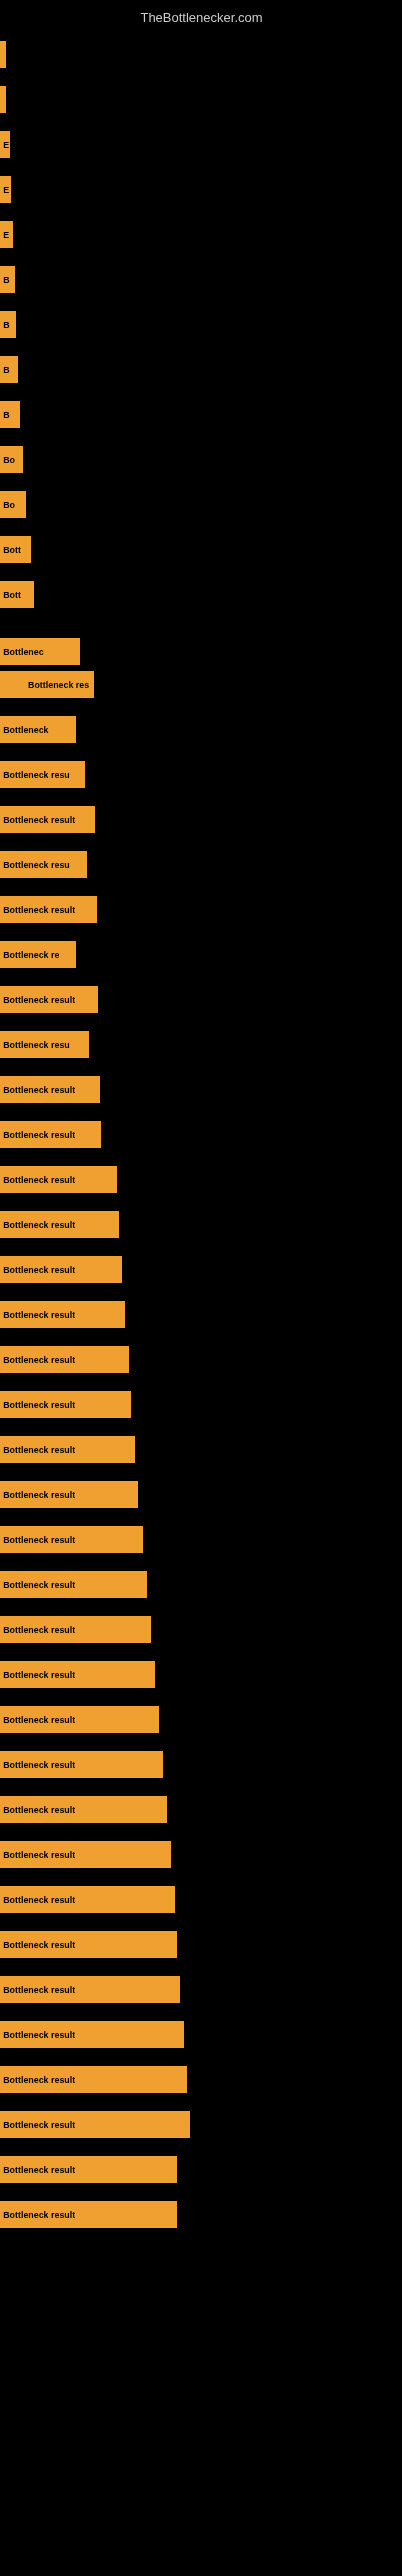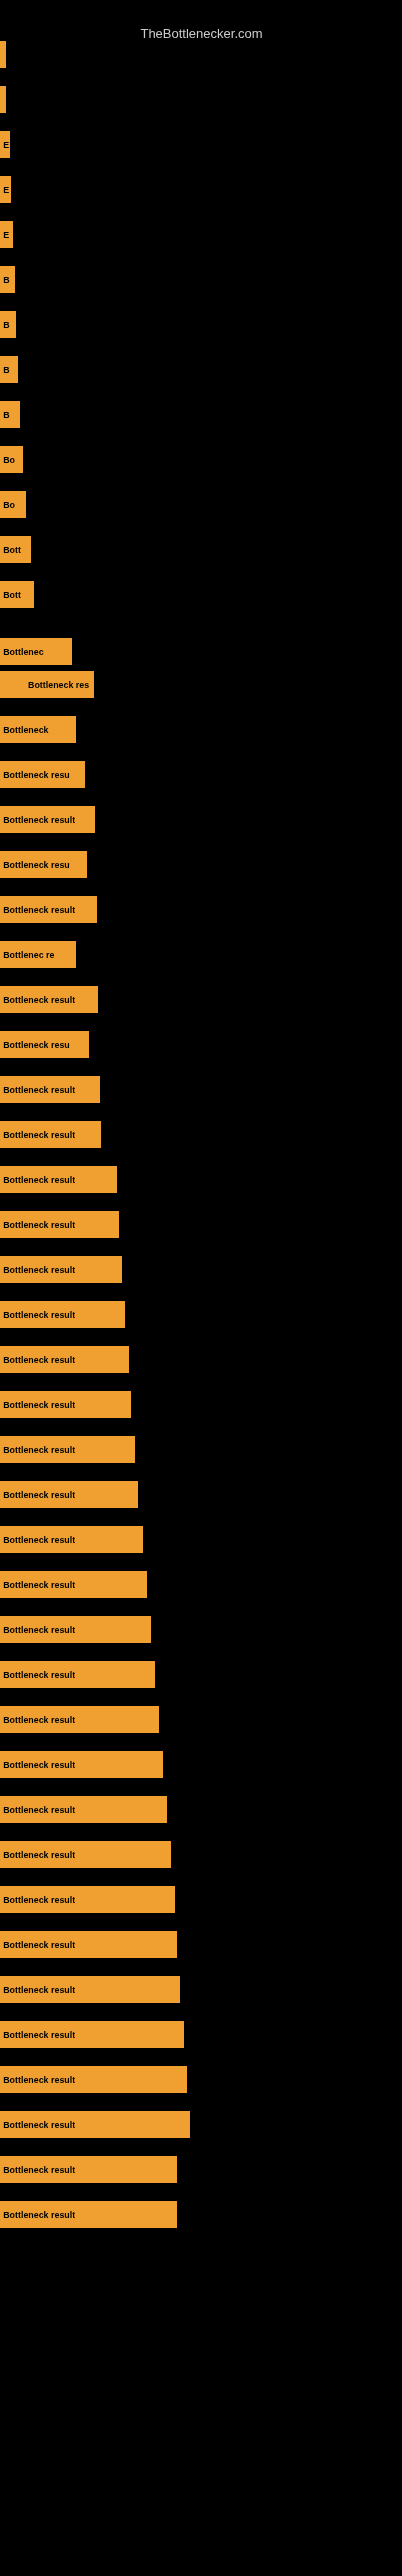"TheBottlenecker.com" .site-title { top: 20px -> 4px }
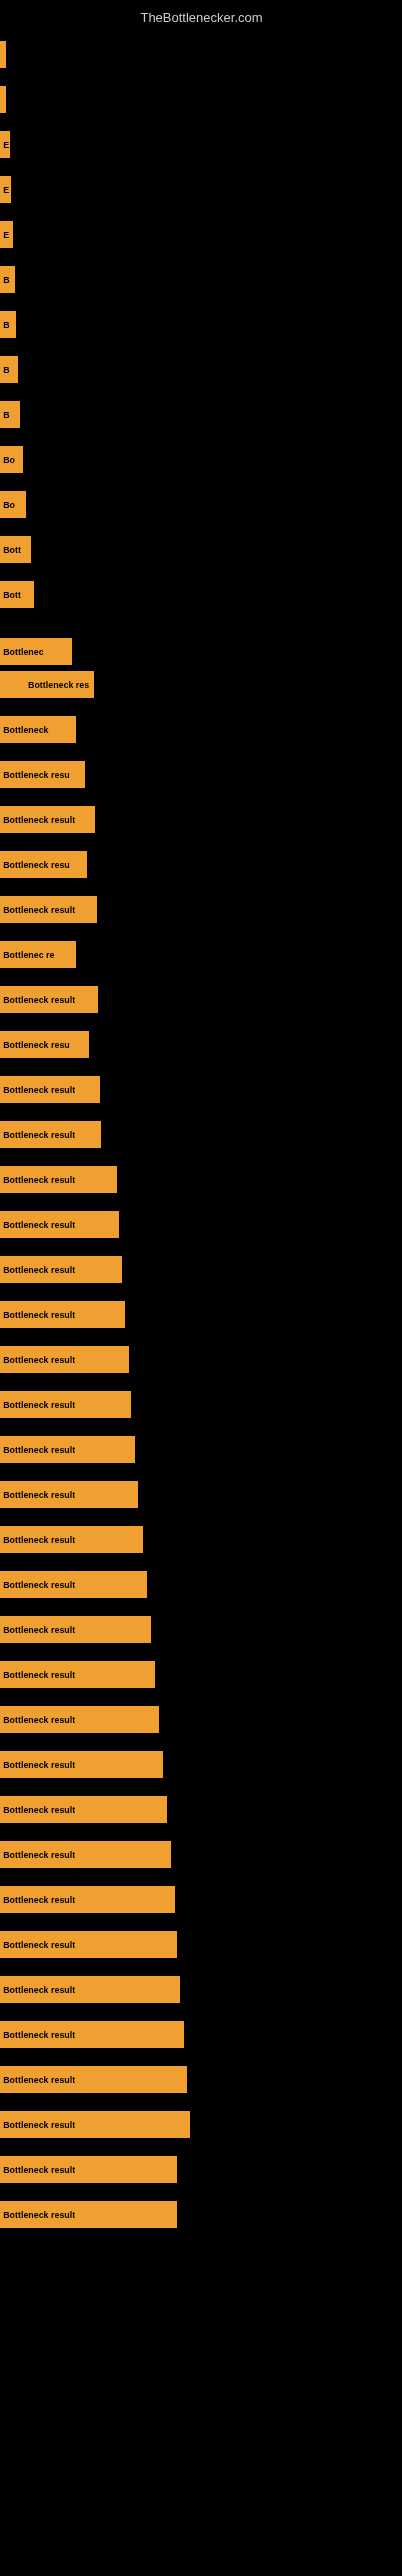"Bottlenec" div.bar { width: 72px -> 80px }
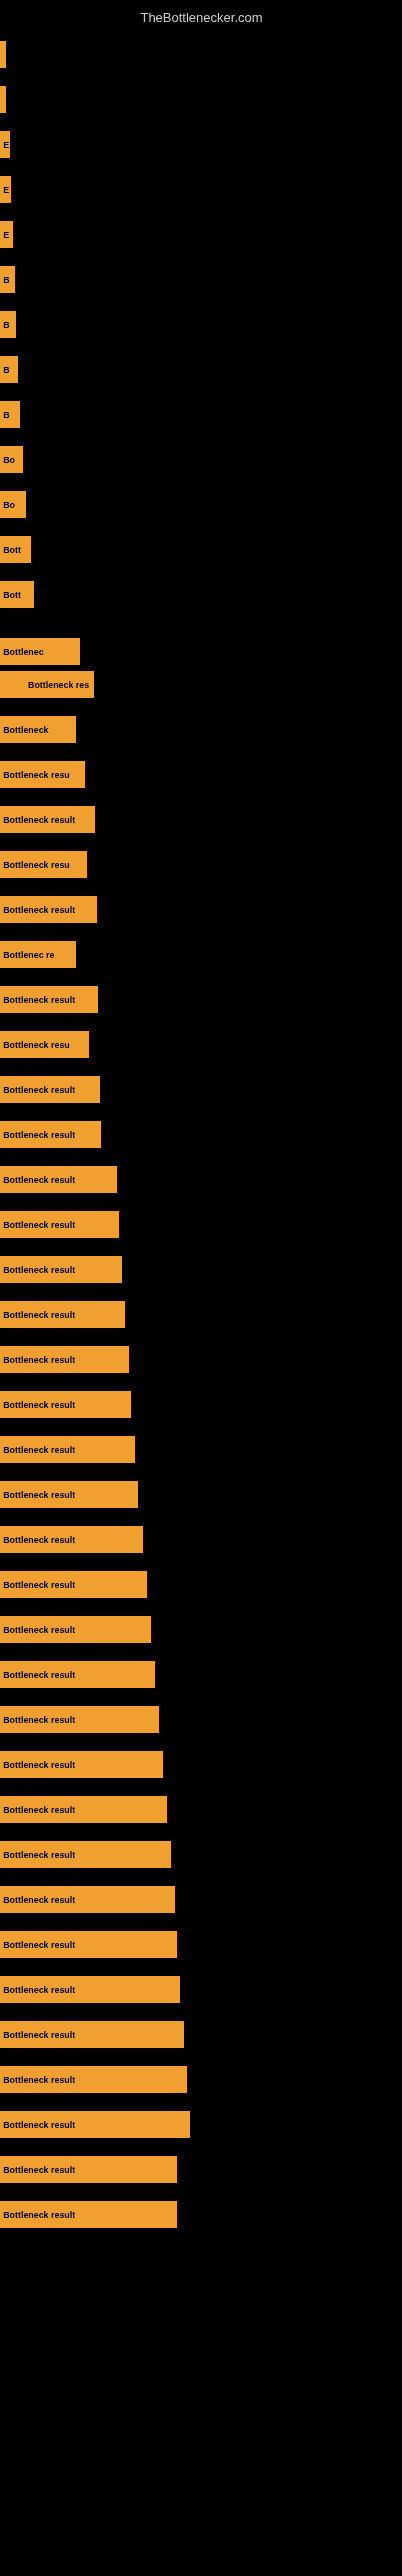"Bottlenec re" span.bar-label { text: Bottlenec -> Bottleneck }
